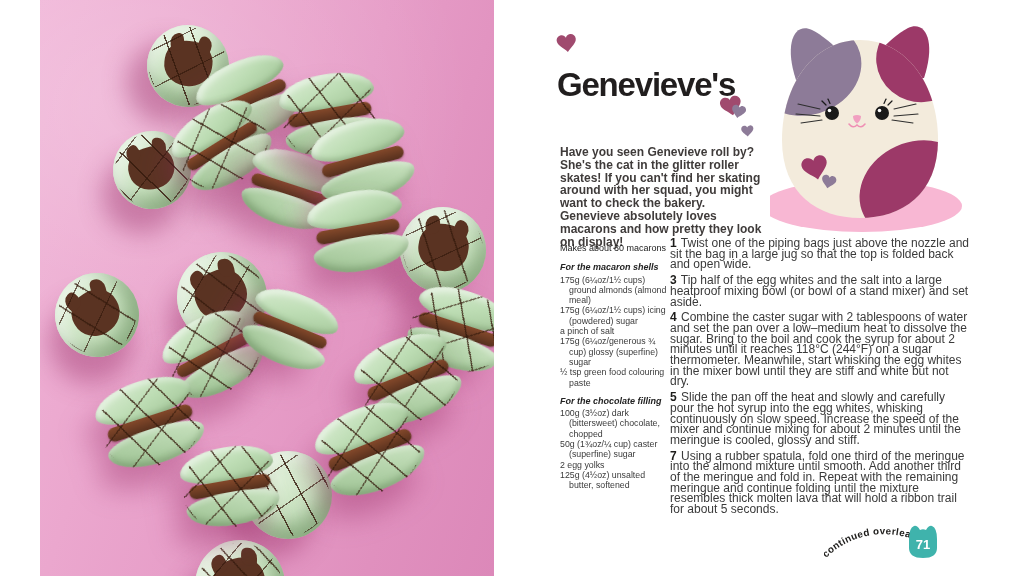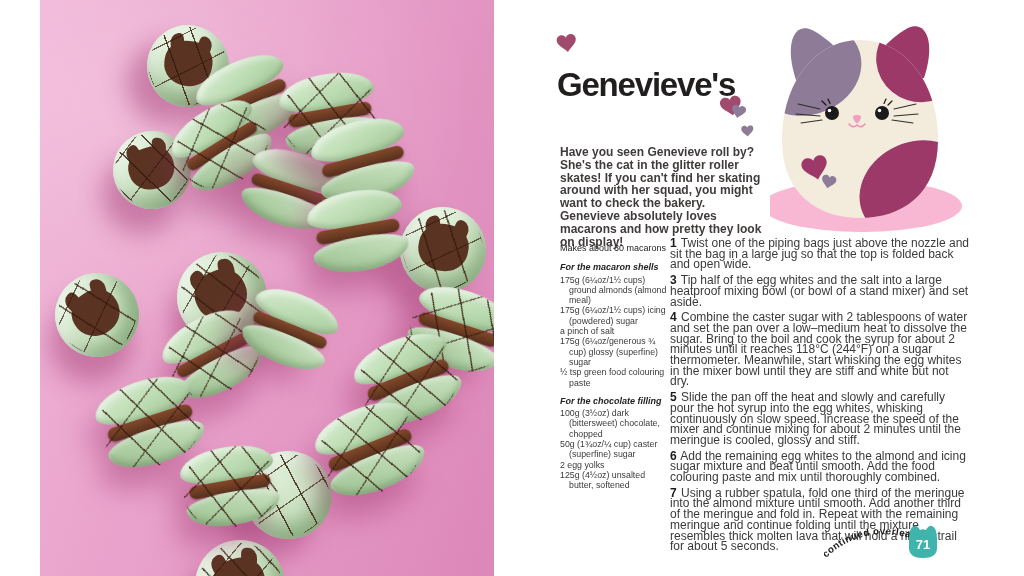"6 Add the remaining egg" p.step { html: <p><b>6</b> <span>Add the remaining egg whites to the almond and icing sugar mixture and beat until smooth. Add the food colouring paste and mix until thoroughly combined.</span></p> -> none }
